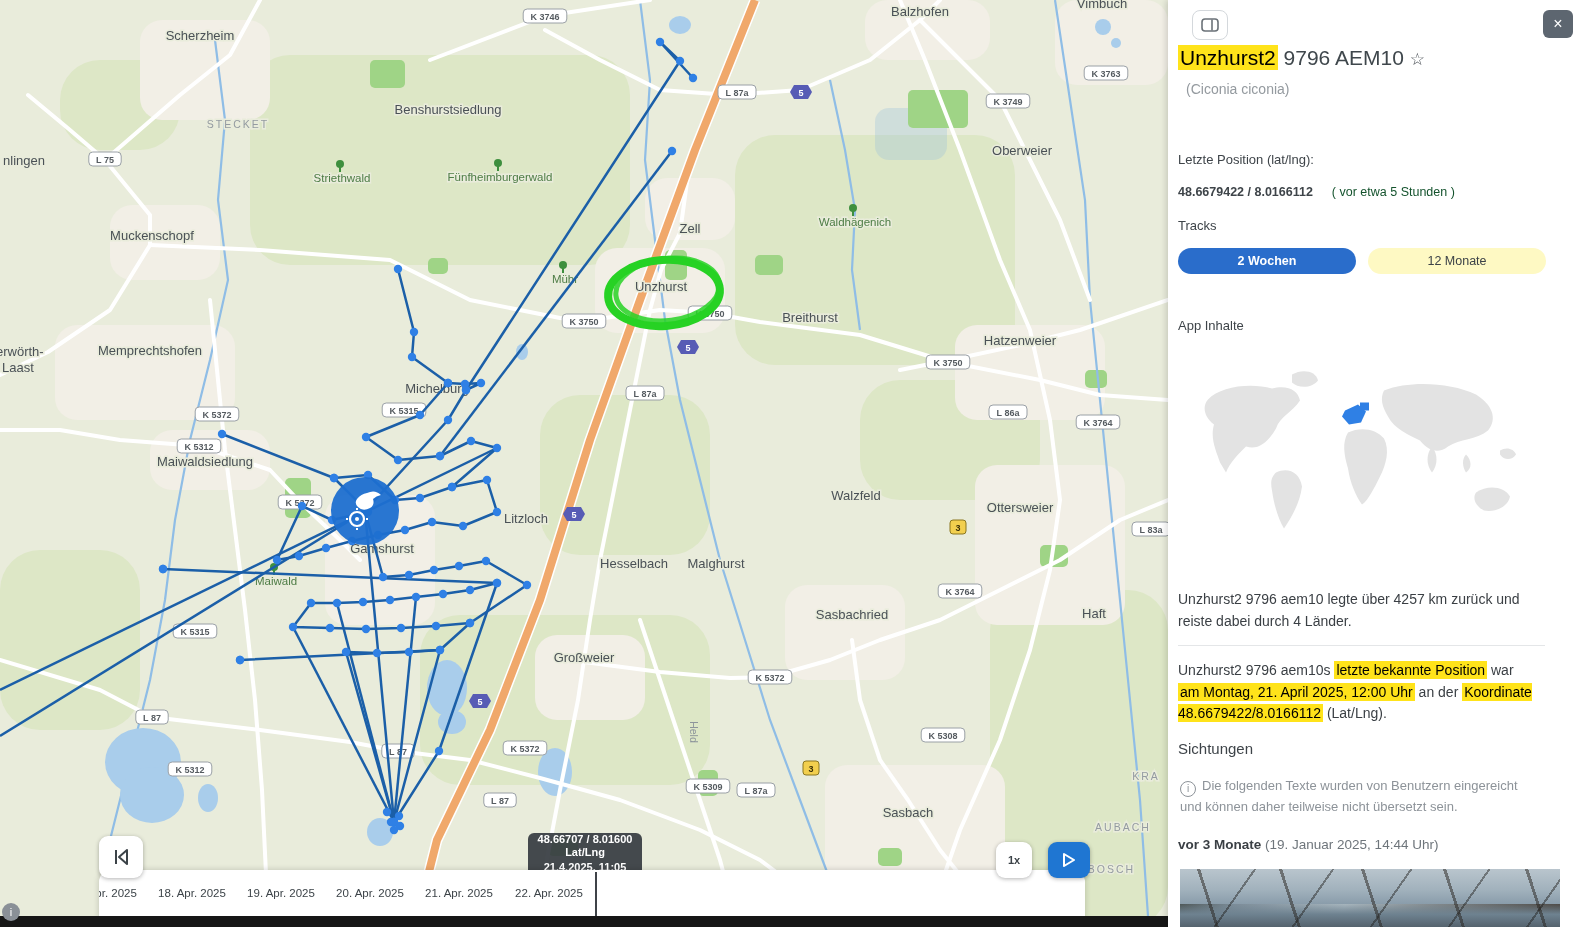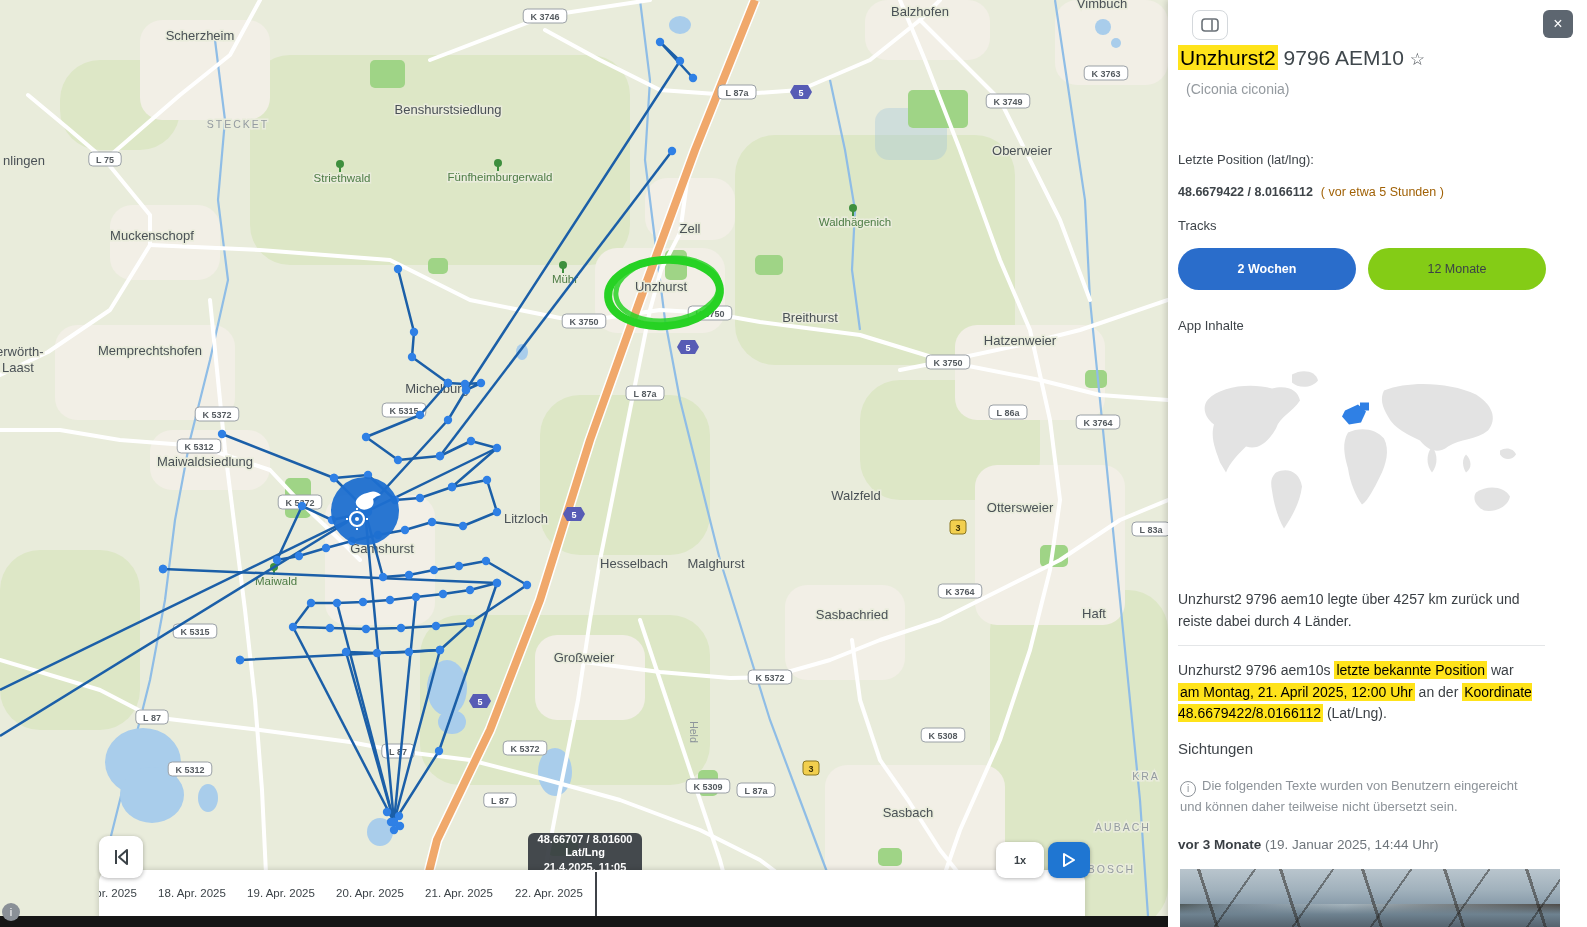"( vor etwa 5 Stunden" #sb-pos-ago { color: #a16207 -> #14532d; margin-left: 8px -> 19px }
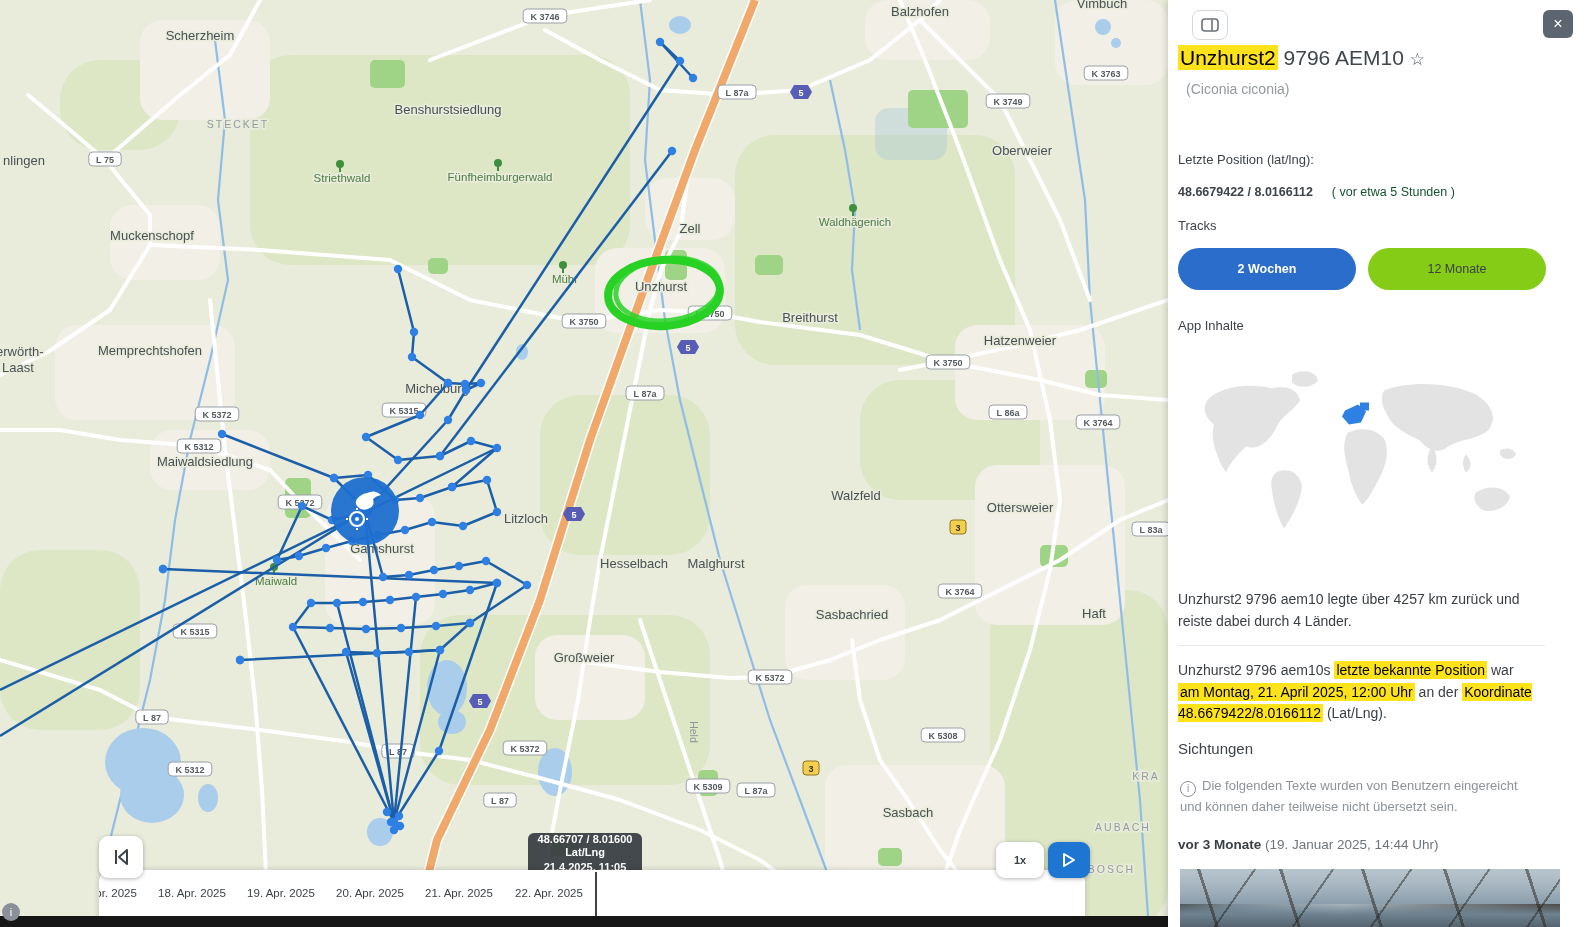"2 Wochen" .track-btn { height: 42px -> 26px }
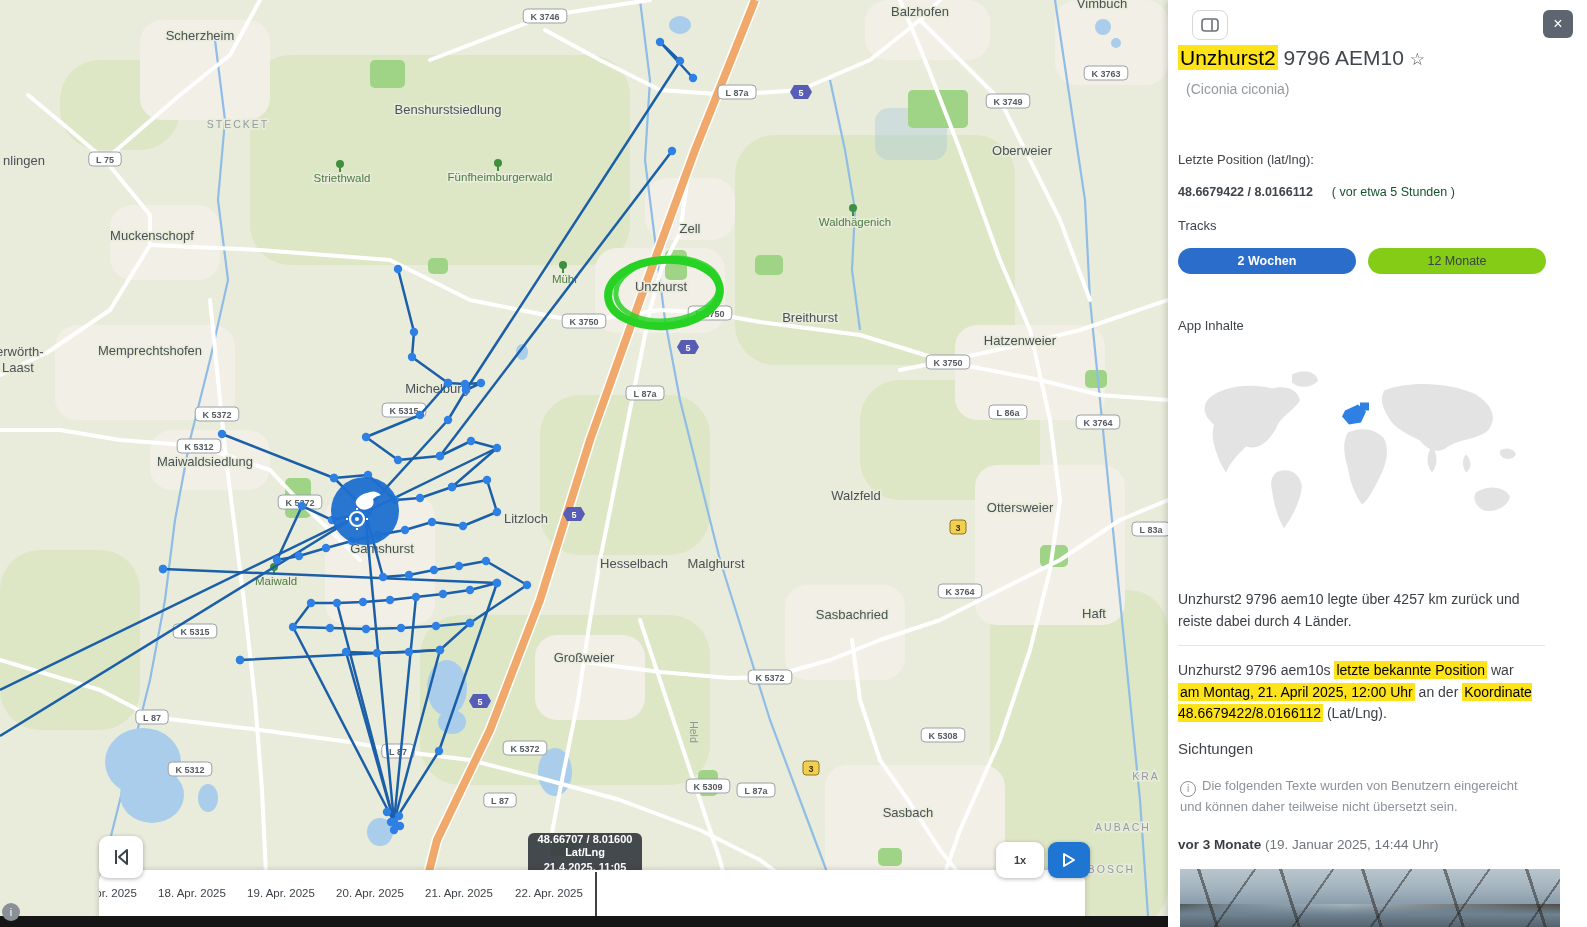"12 Monate" #btn-12m { background: #84cc16 -> #fef9c3 }
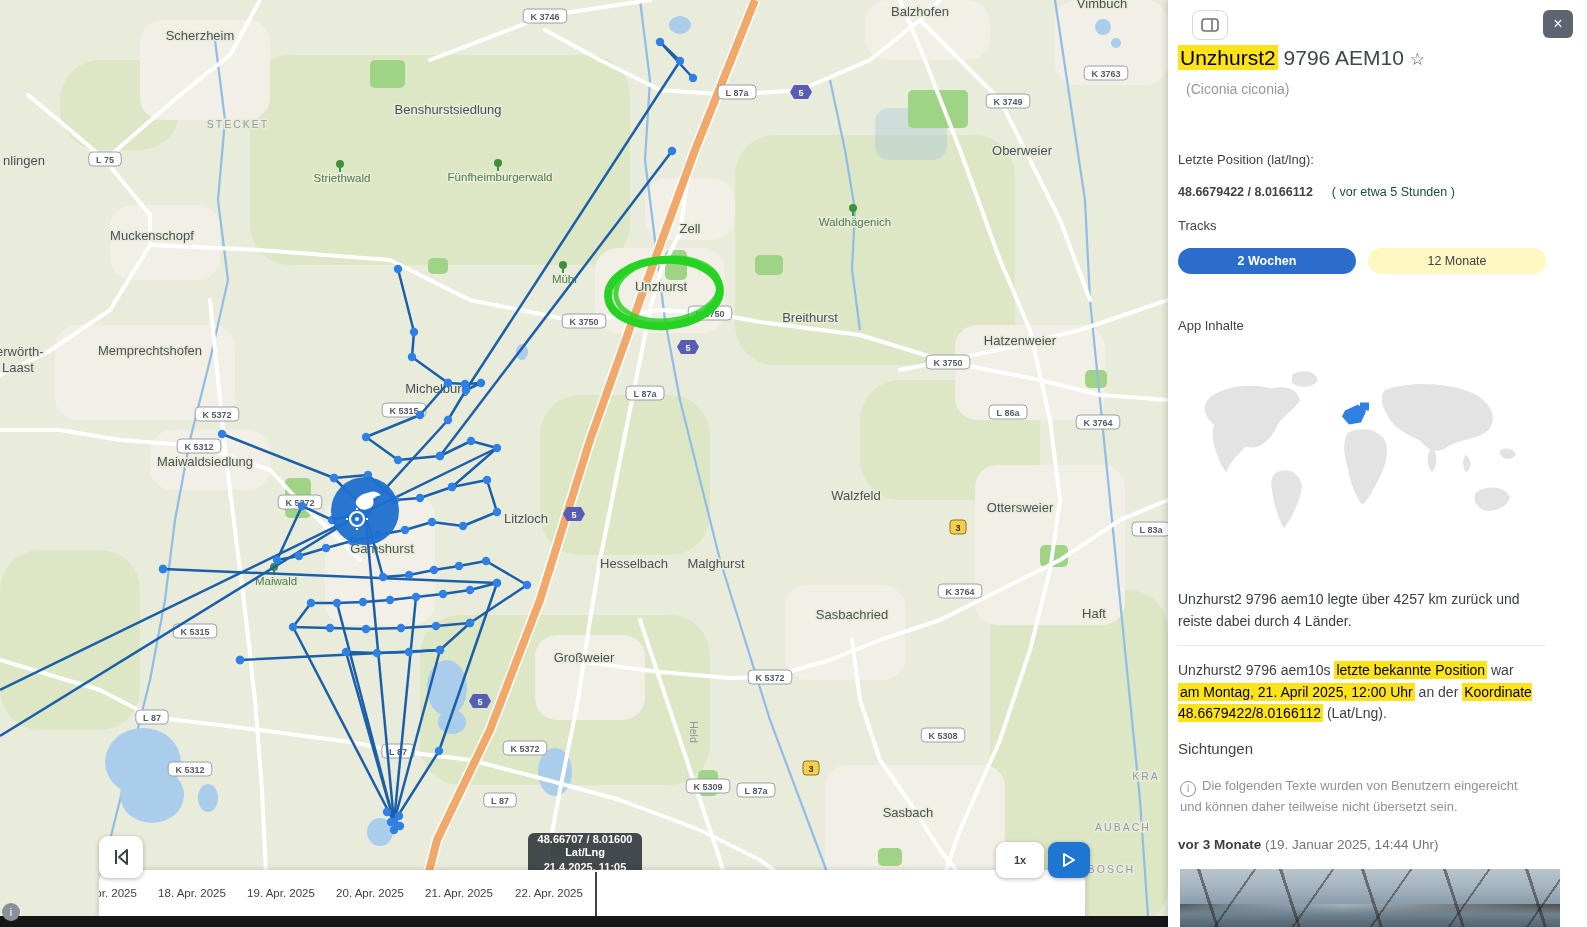"1x" #btn-speed { width: 48px -> 36px }
